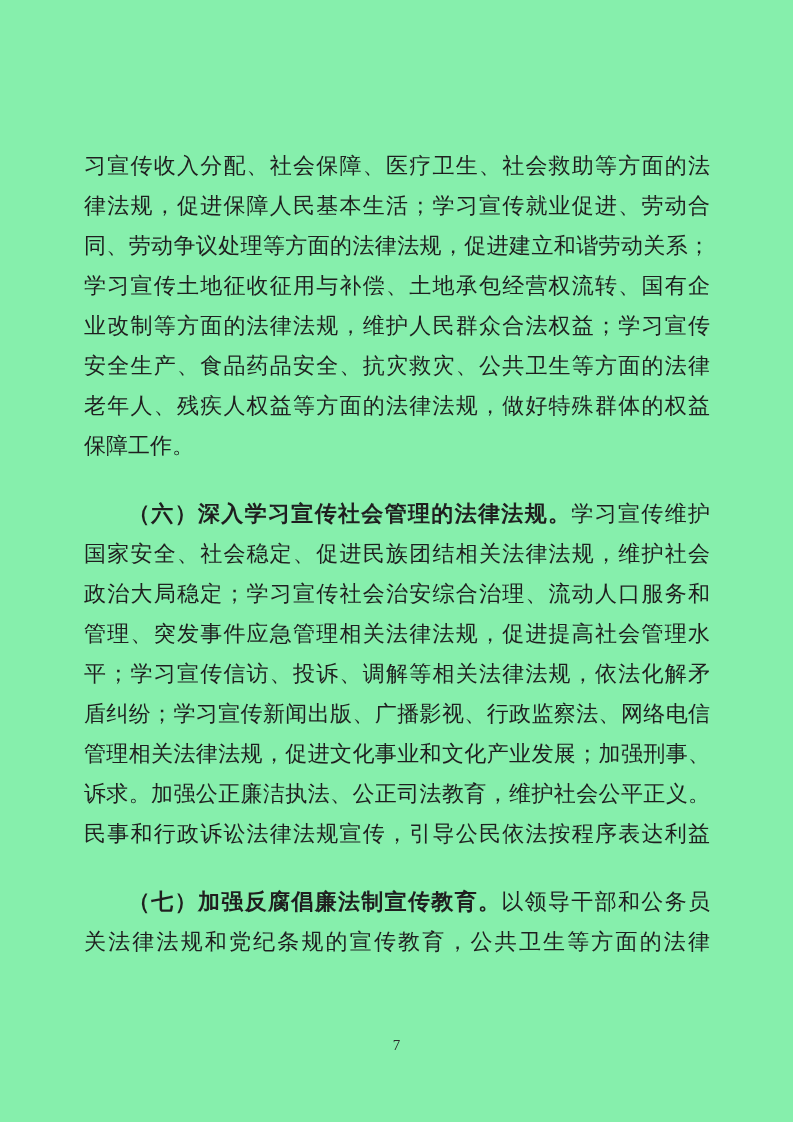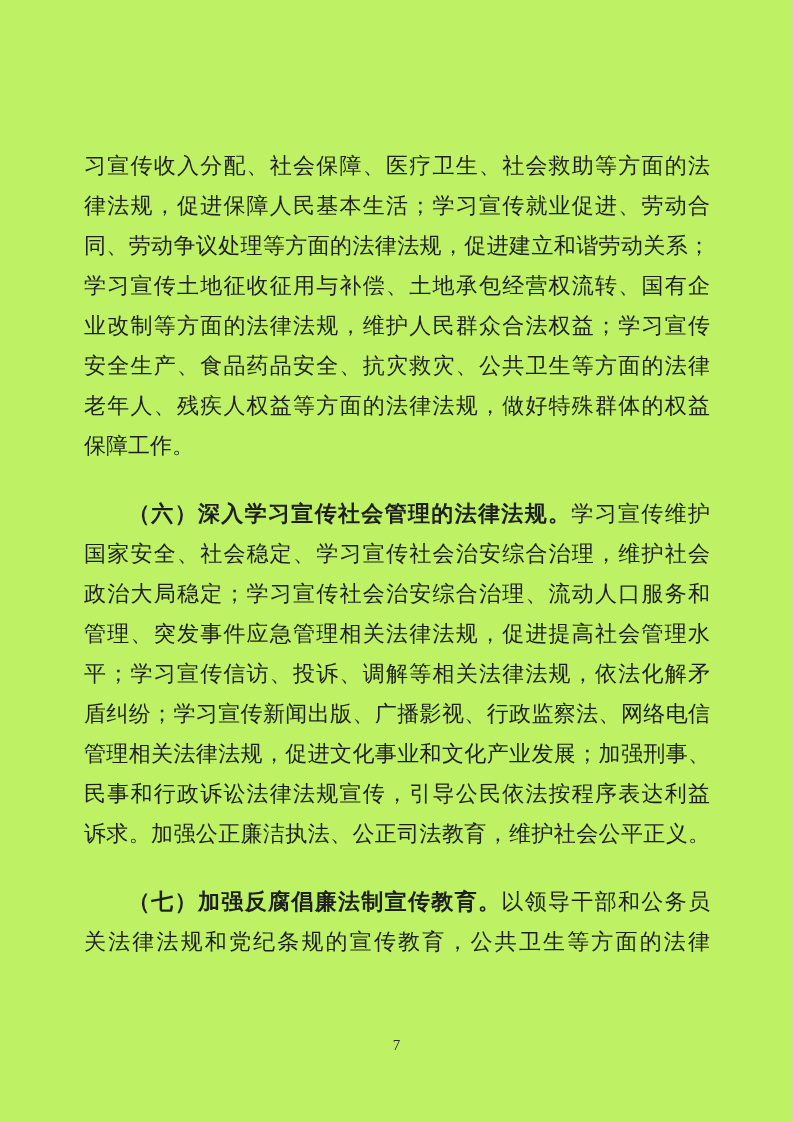"习宣传收入分配、社会保障、医疗卫生、社会救助等方面的法" .page { background: #bef264 -> #86efac }
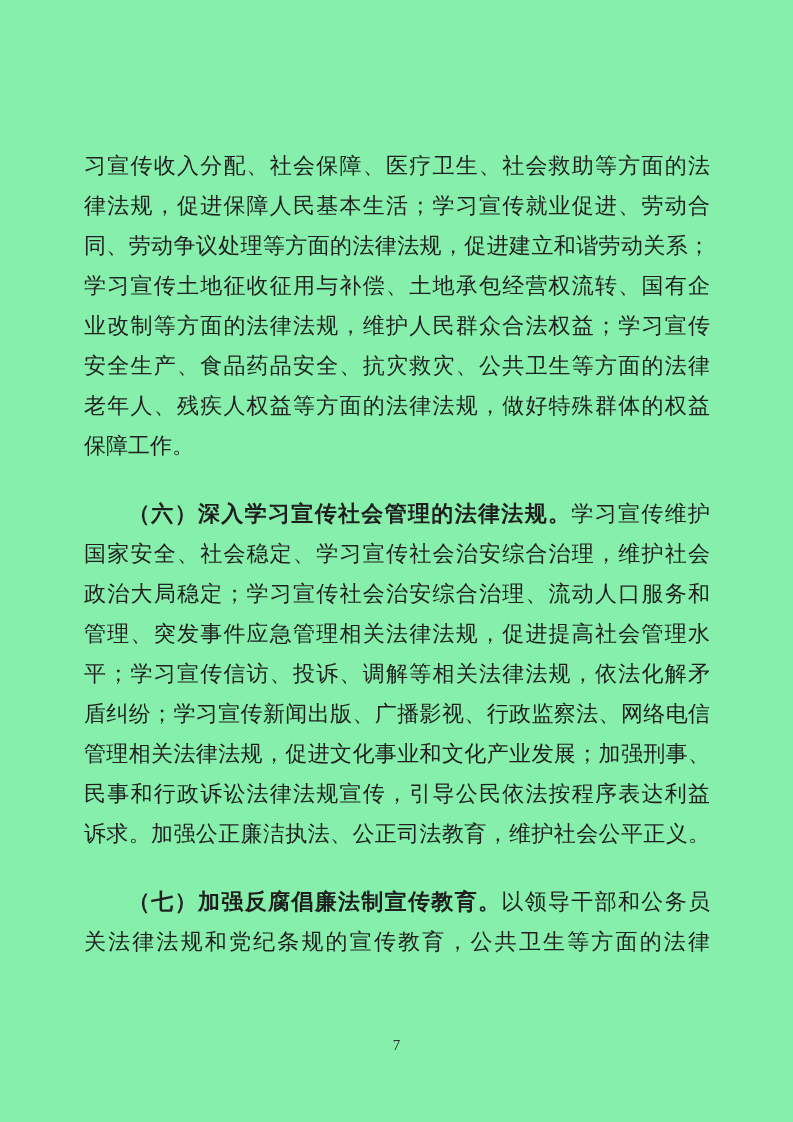"国家安全、社会稳定、学习宣传社会治安综合治理，维护社会" span.seg { text: 学习宣传社会治安综合治理 -> 促进民族团结相关法律法规 }
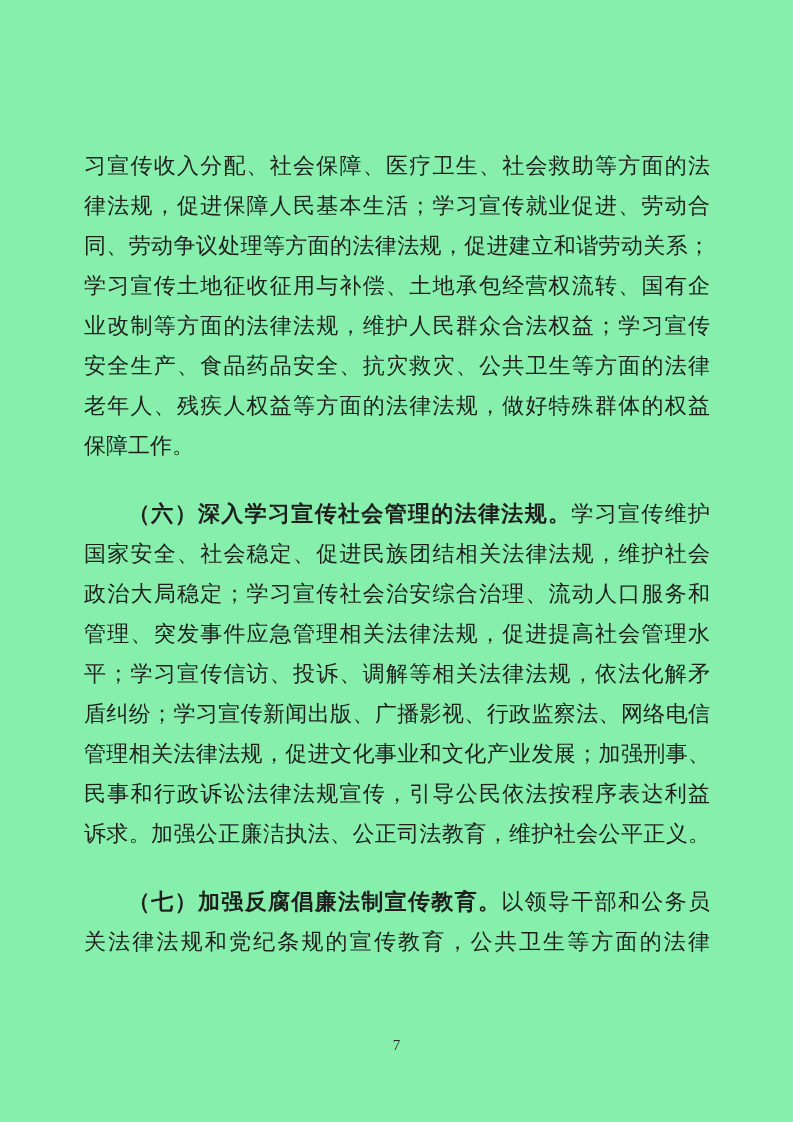"民事和行政诉讼法律法规宣传，引导公民依法按程序表达利益" div.line { order: before "诉求。加强公正廉洁执法、公正司法教育，维护社会公平正义。" -> after "诉求。加强公正廉洁执法、公正司法教育，维护社会公平正义。" }
